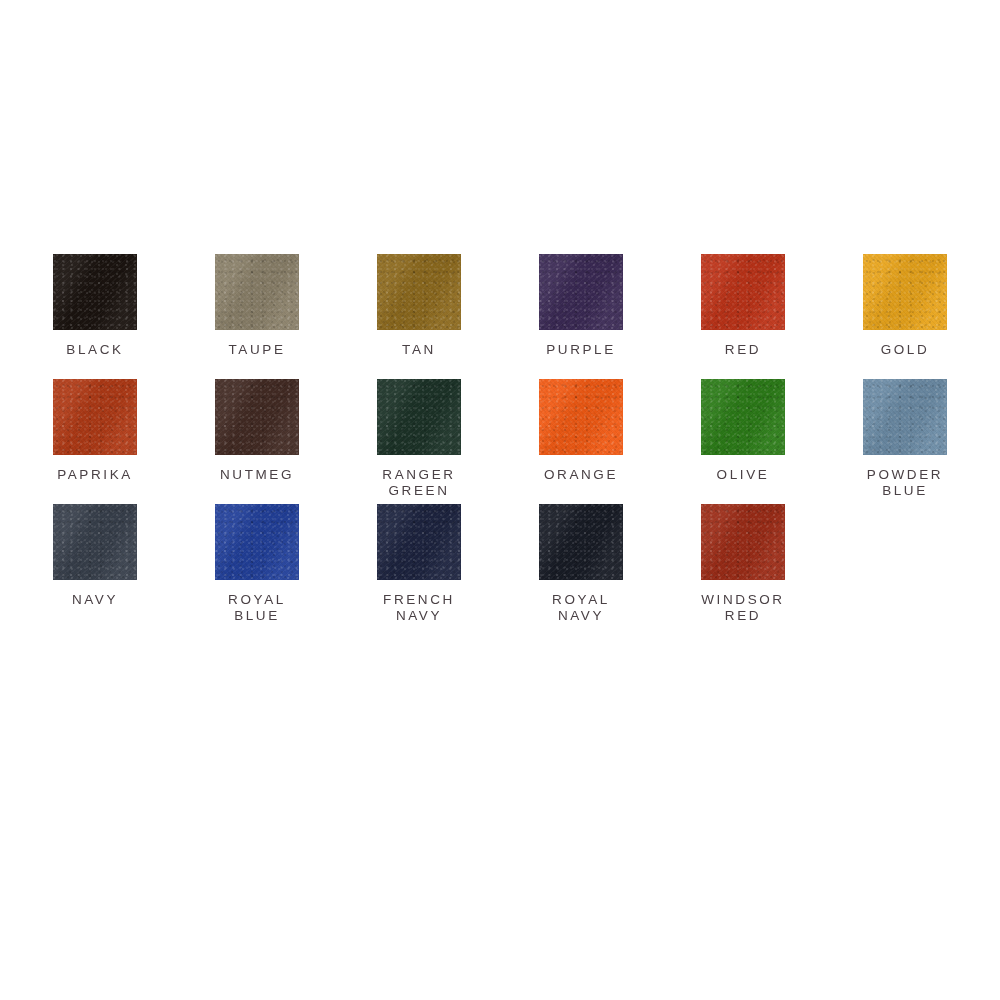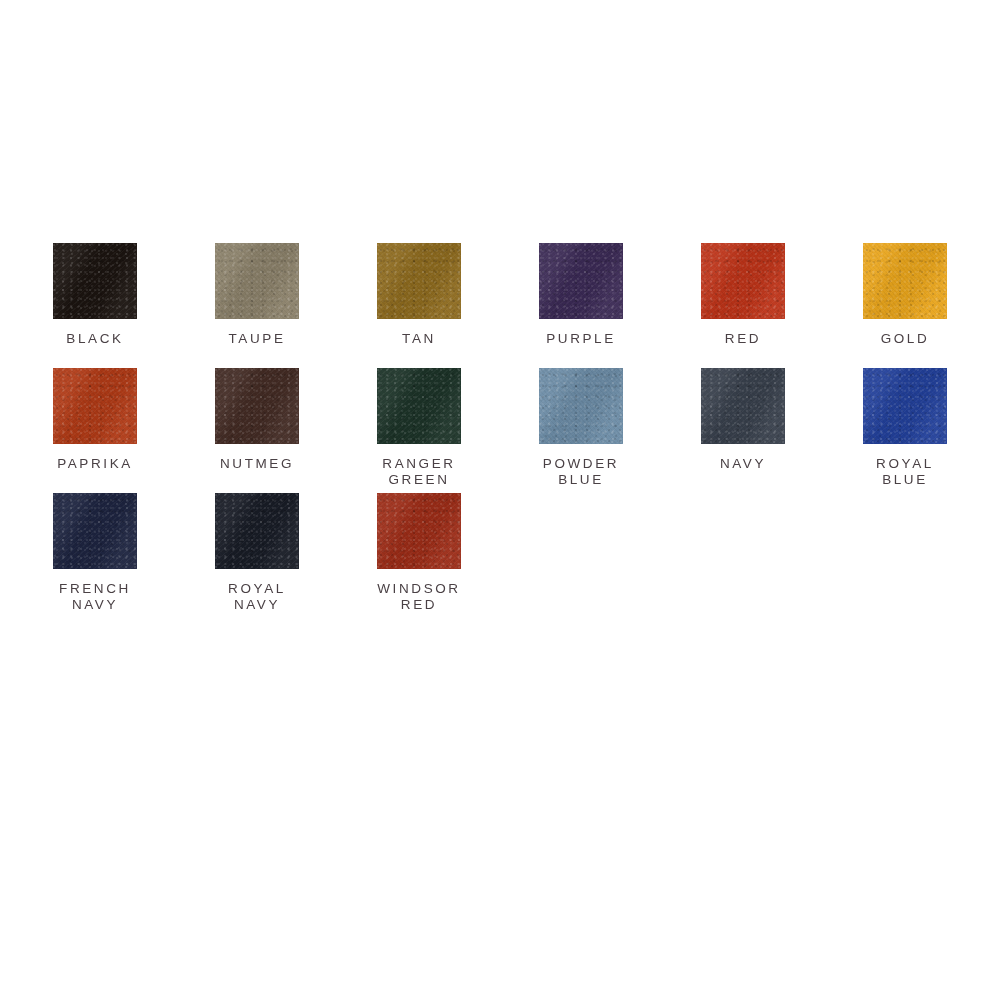"BLACK" .swatch-grid { top: 243px -> 254px }
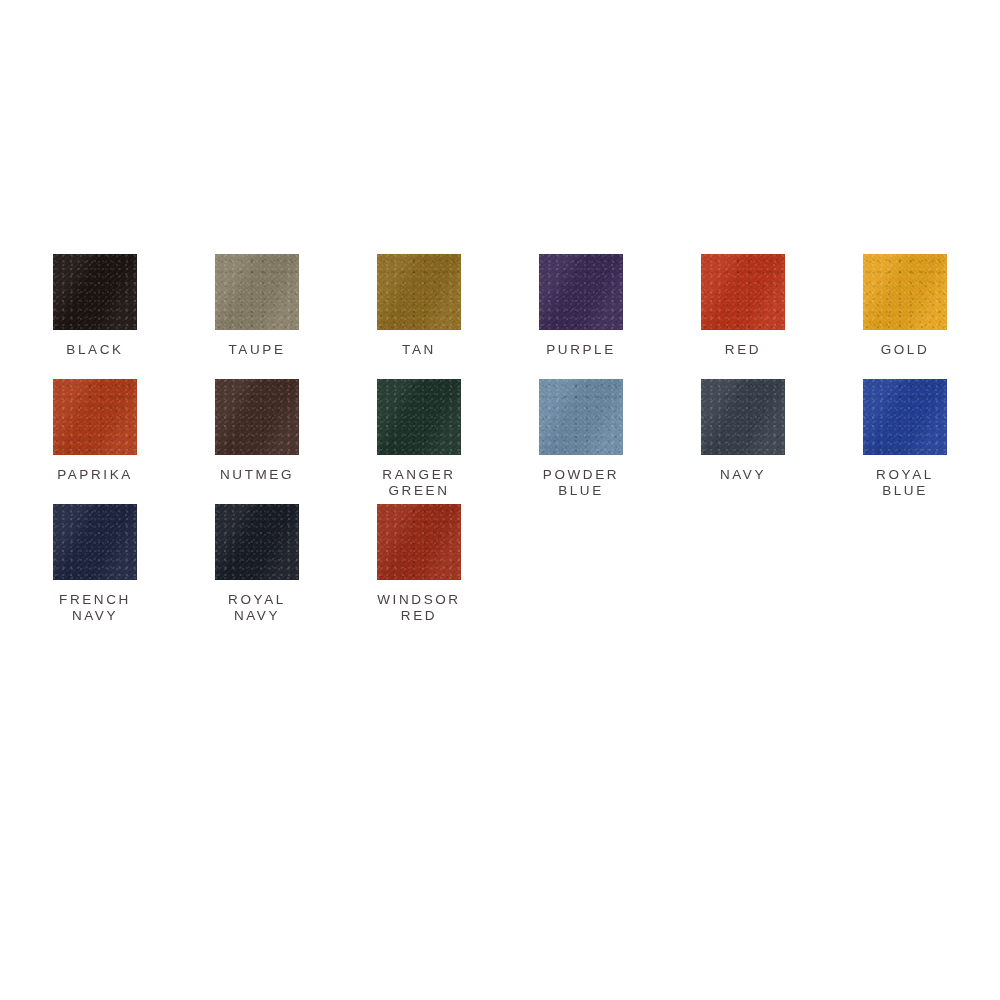"ORANGE" div.swatch-cell { html: none -> <div> <div></div> <div>ORANGE</div> </div> }
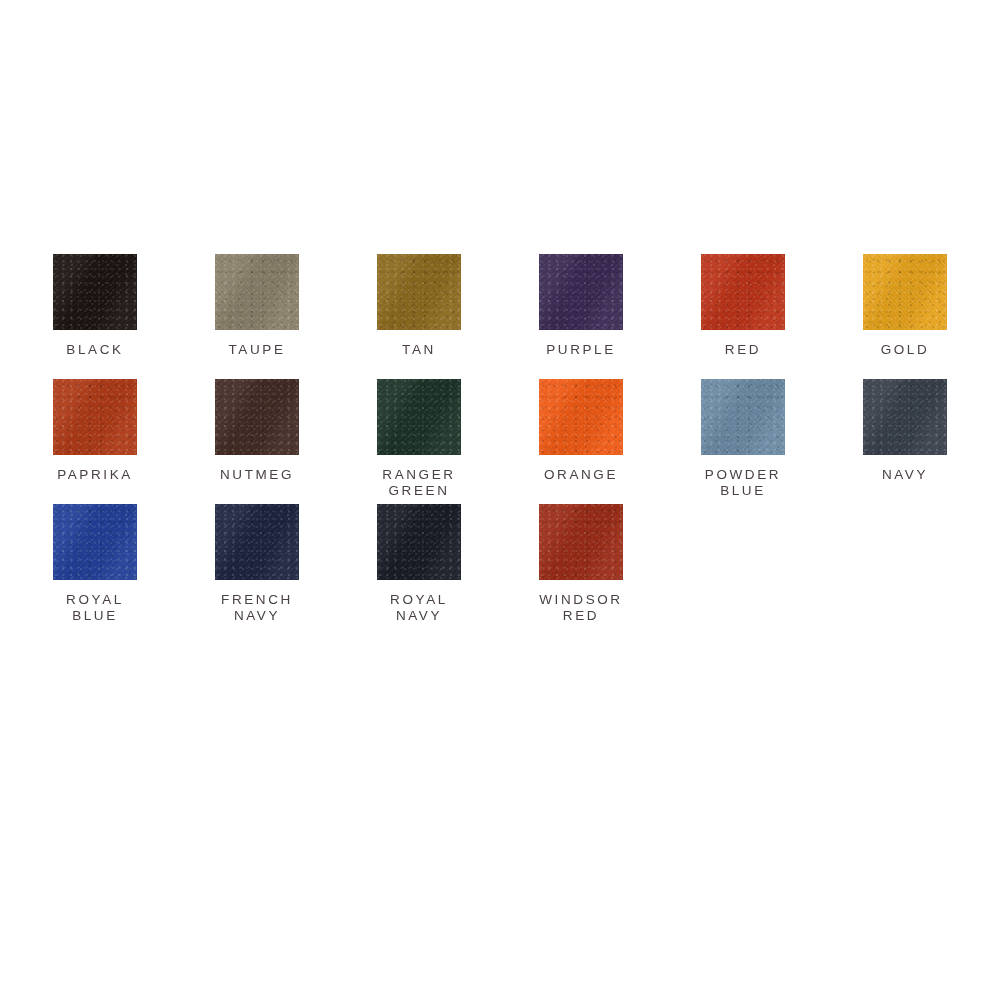"OLIVE" div.swatch-cell { html: none -> <div> <div></div> <div>OLIVE</div> </div> }
